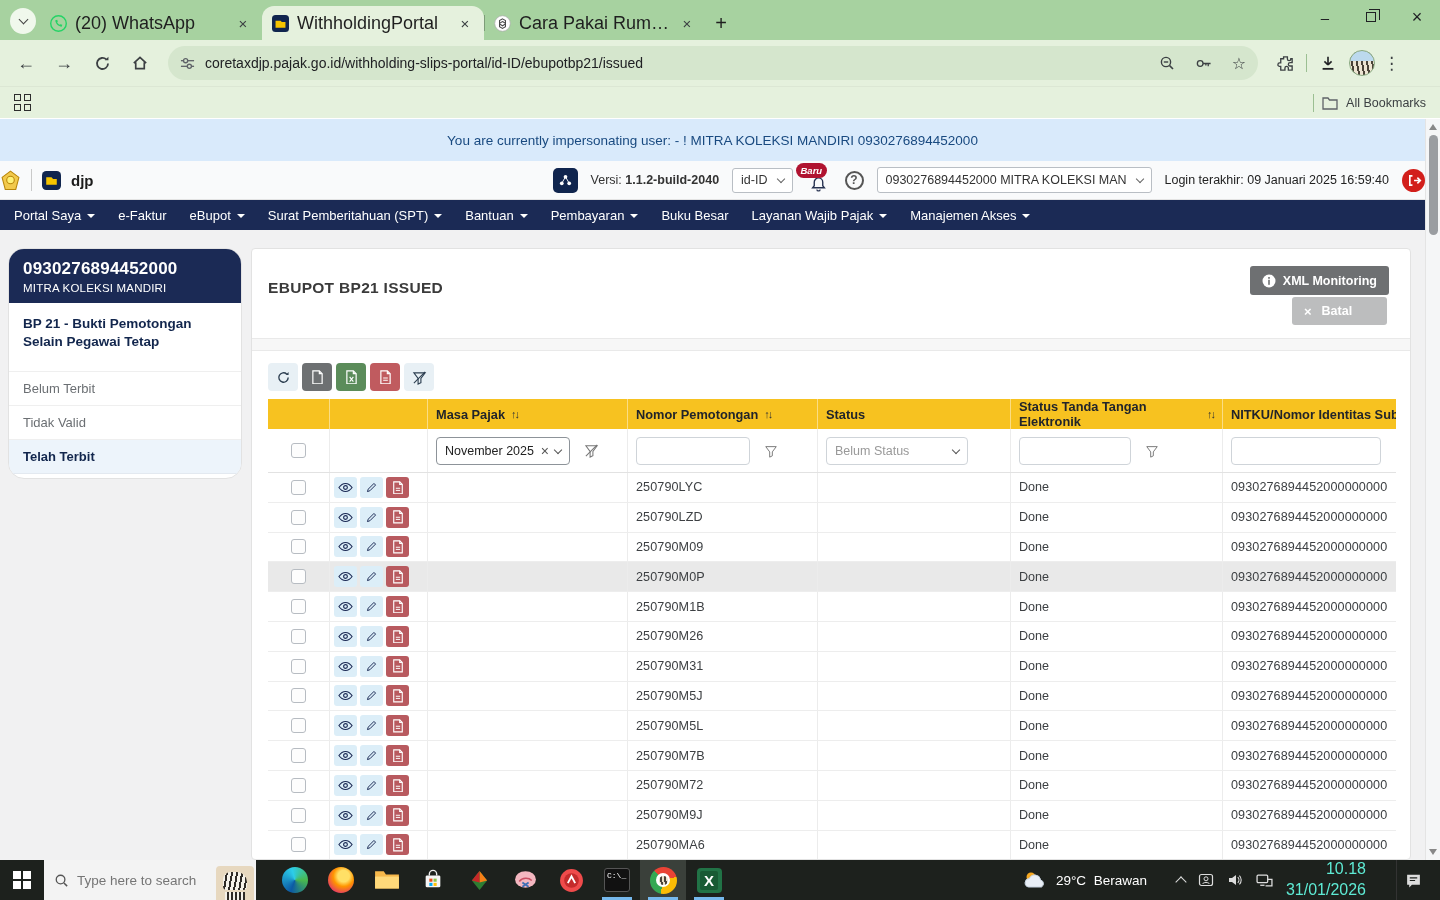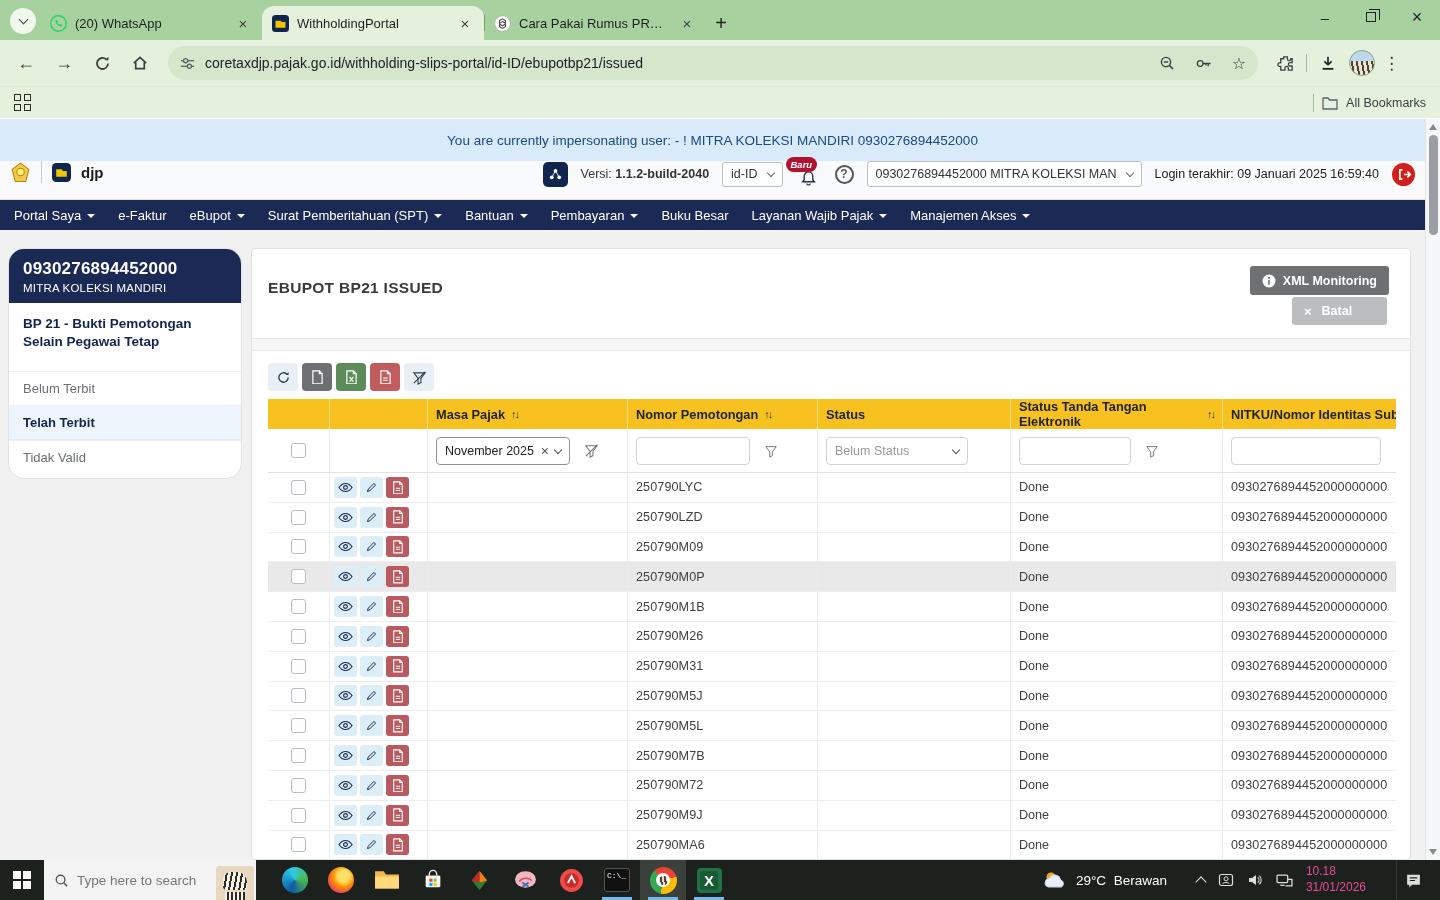"(20) WhatsApp" .tab .title { font-size: 13px -> 18px }
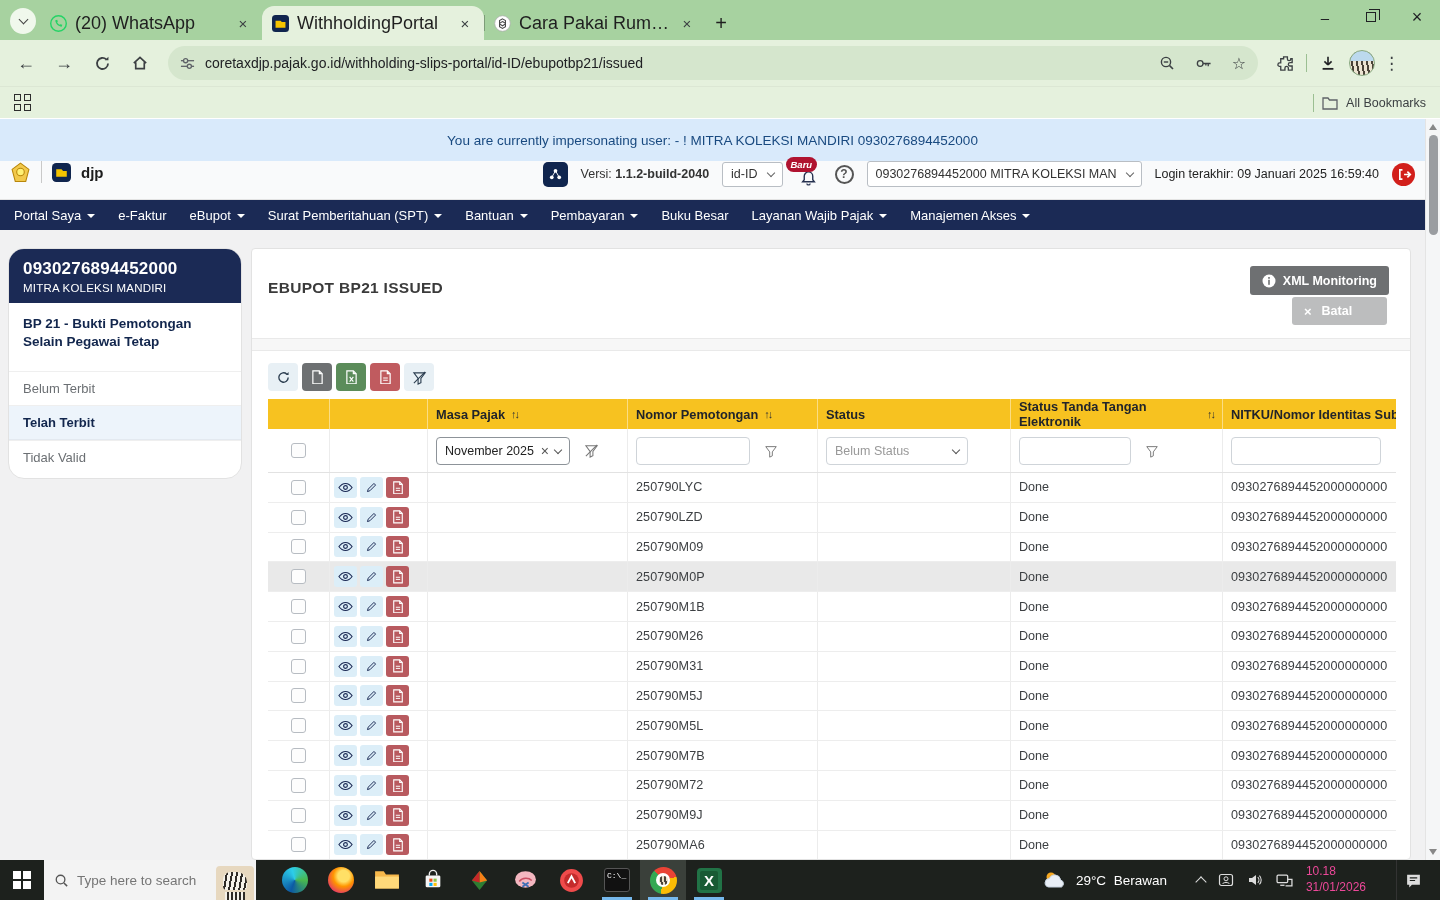"djp" .appheader { align-items: flex-start -> center; padding: 0 10px -> 0 0 }
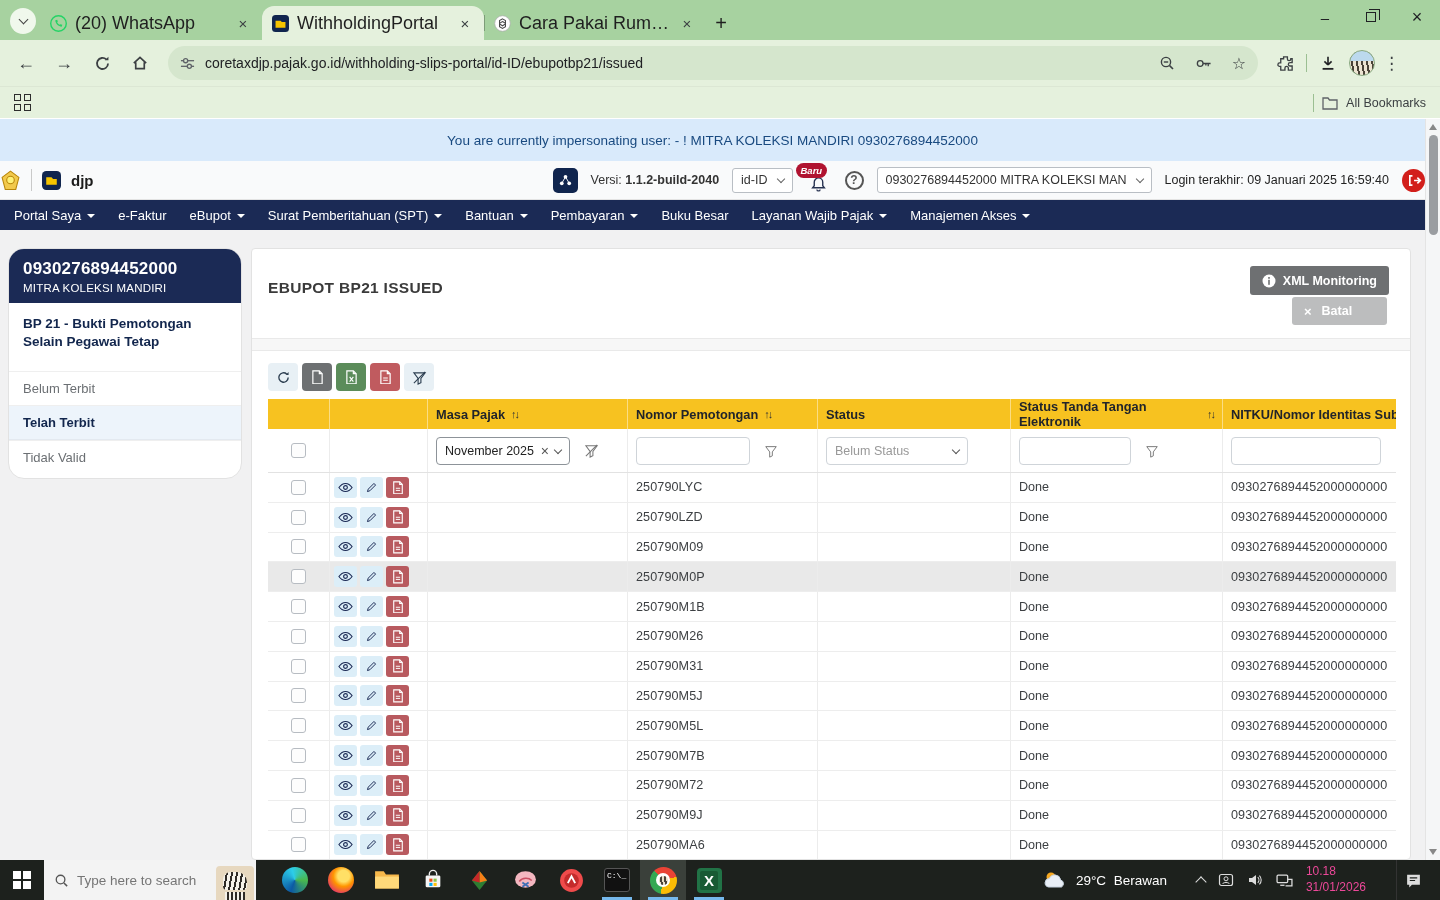"Telah Terbit" div.side-item { order: before "Tidak Valid" -> after "Tidak Valid" }
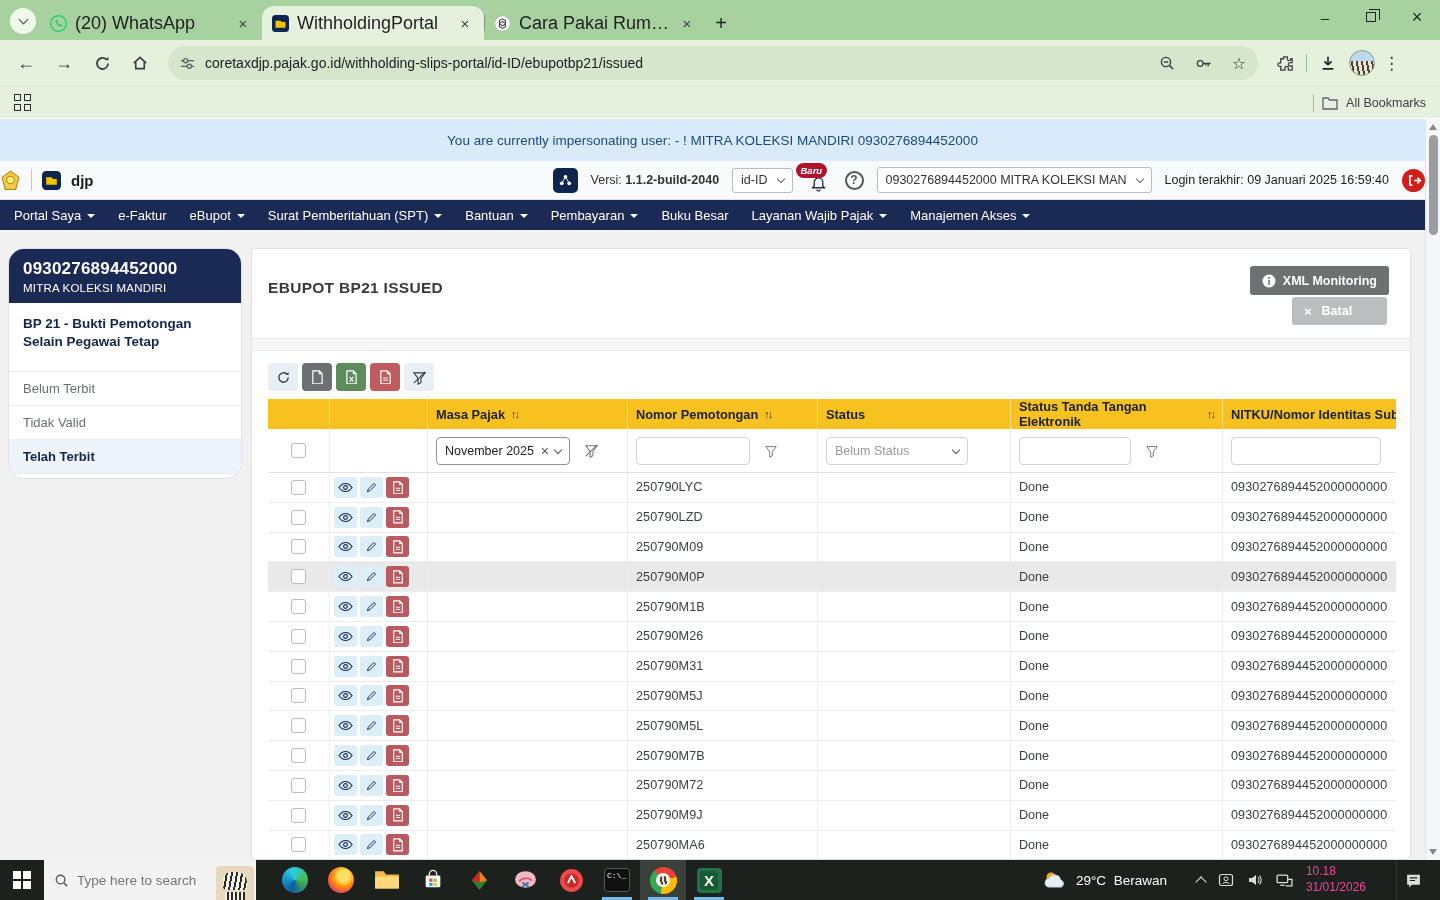"10.18" .clock { color: #ec4899 -> #5eead4; font-size: 12px -> 16px; text-align: left -> right }
